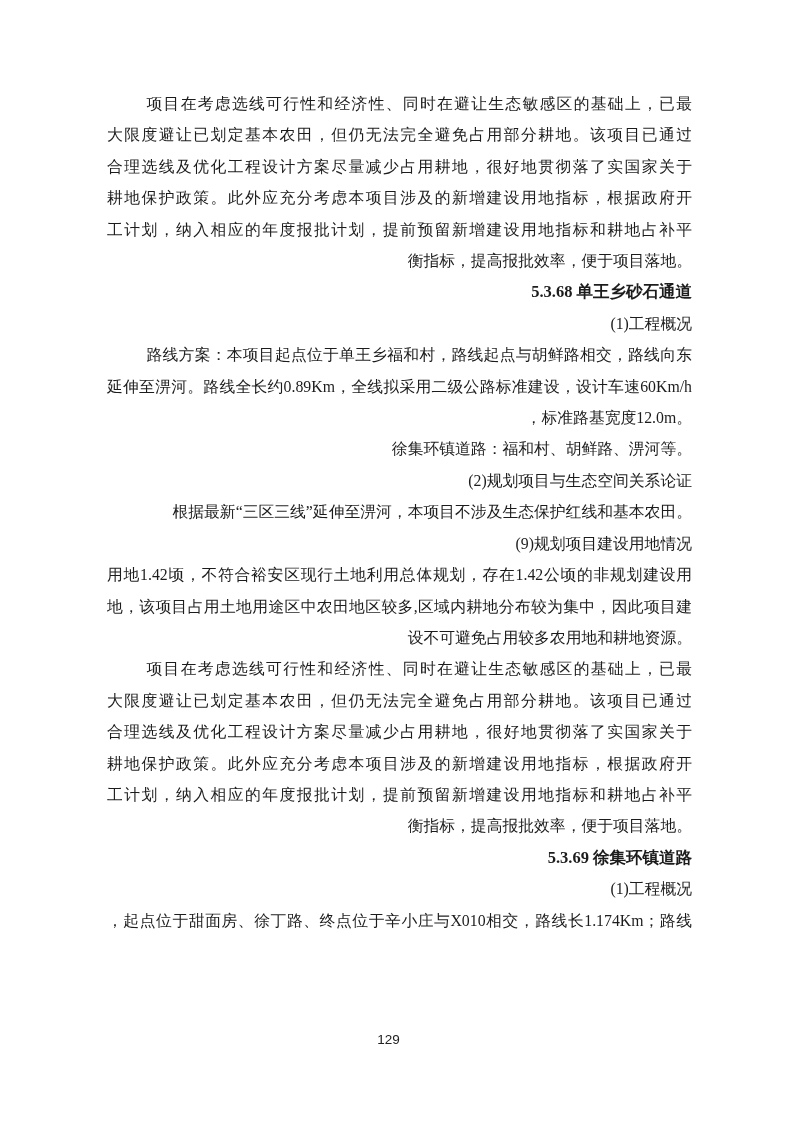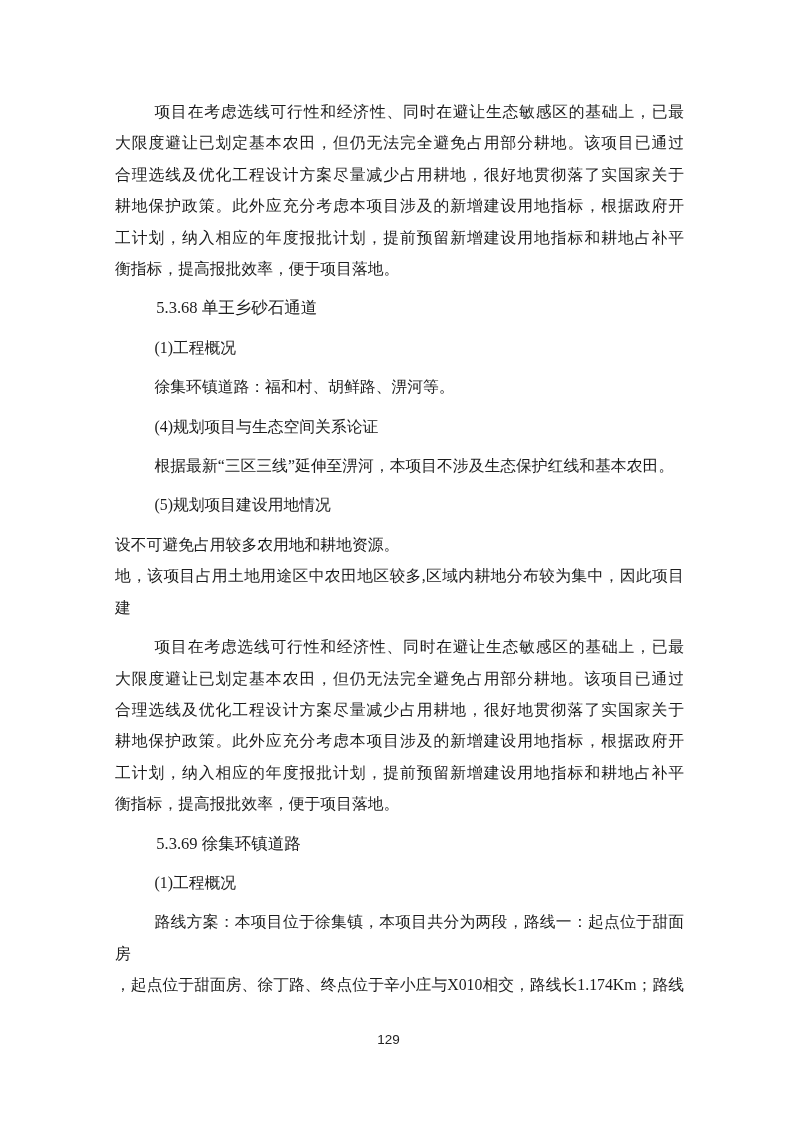"项目在考虑选线可行性和经济性、同时在避让生态敏感区的基础上，已最" .block { margin: 8px -> 0 }
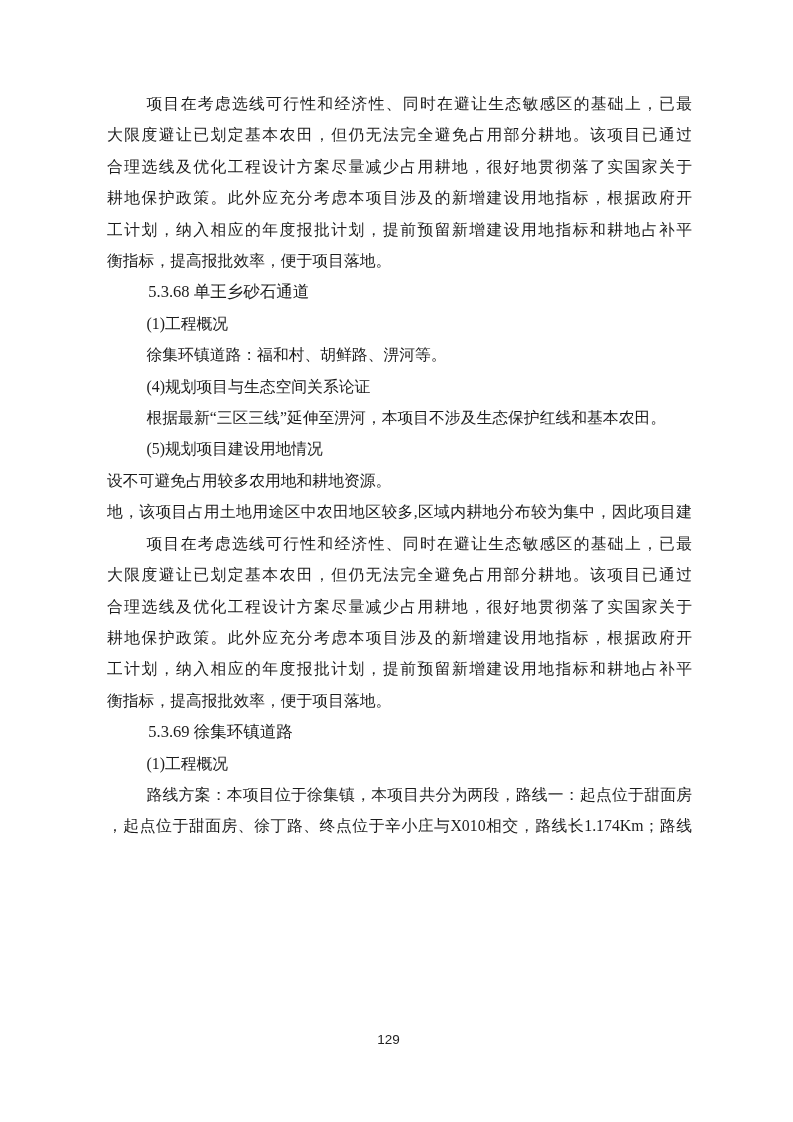"衡指标，提高报批效率，便于项目落地。" .line { text-align: left -> right }
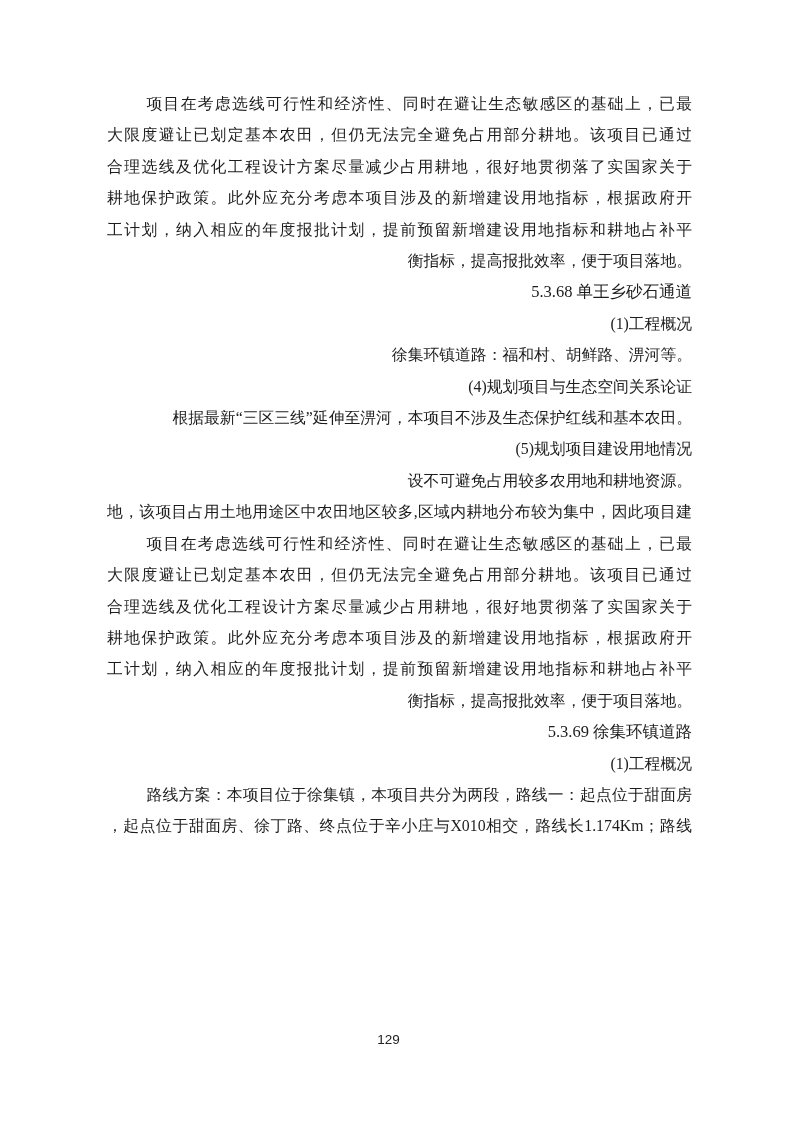"5.3.68 单王乡砂石通道" .block.heading .line { font-weight: normal -> bold }
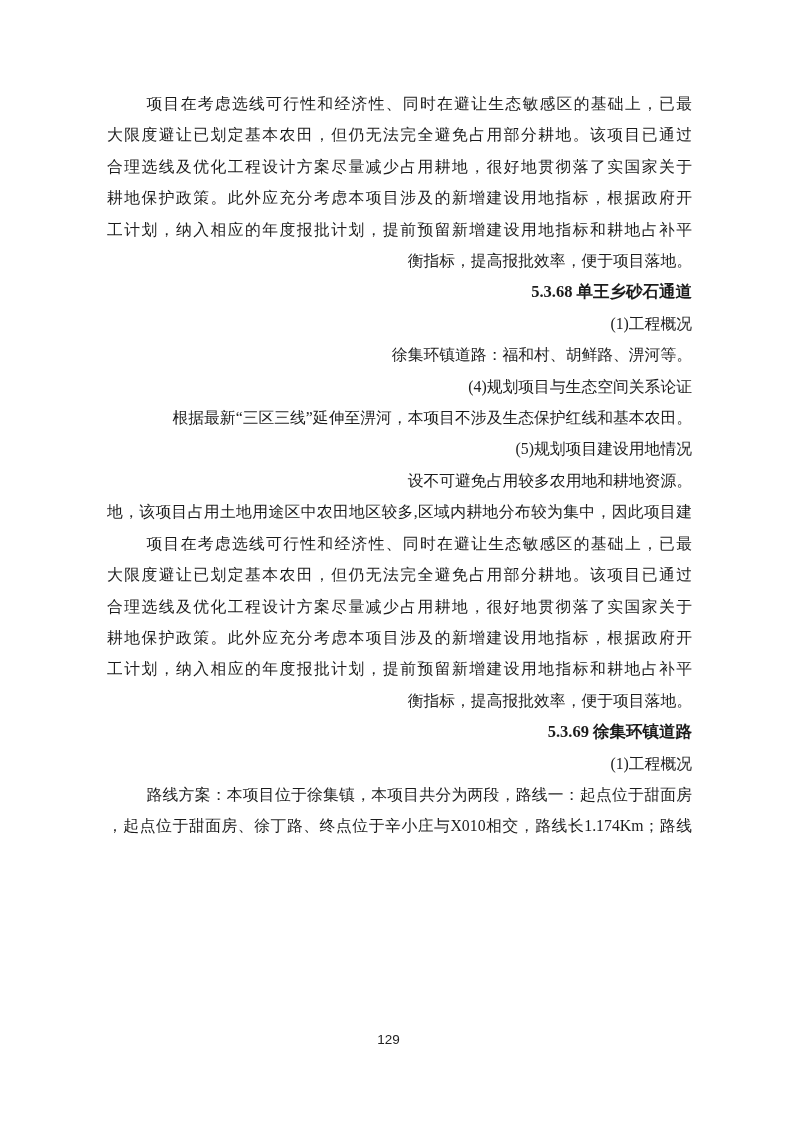"路线方案：本项目起点位于单王乡福和村，路线起点与胡鲜路相交，路线向东" div.block { html: none -> <div> <div>路线方案：本项目起点位于单王乡福和村，路线起点与胡鲜路相交，路线向东</div> <div>延伸至淠河。路线全长约0.89Km，全线拟采用二级公路标准建设，设计车速60Km/h</div> <div>，标准路基宽度12.0m。</div> </div> }
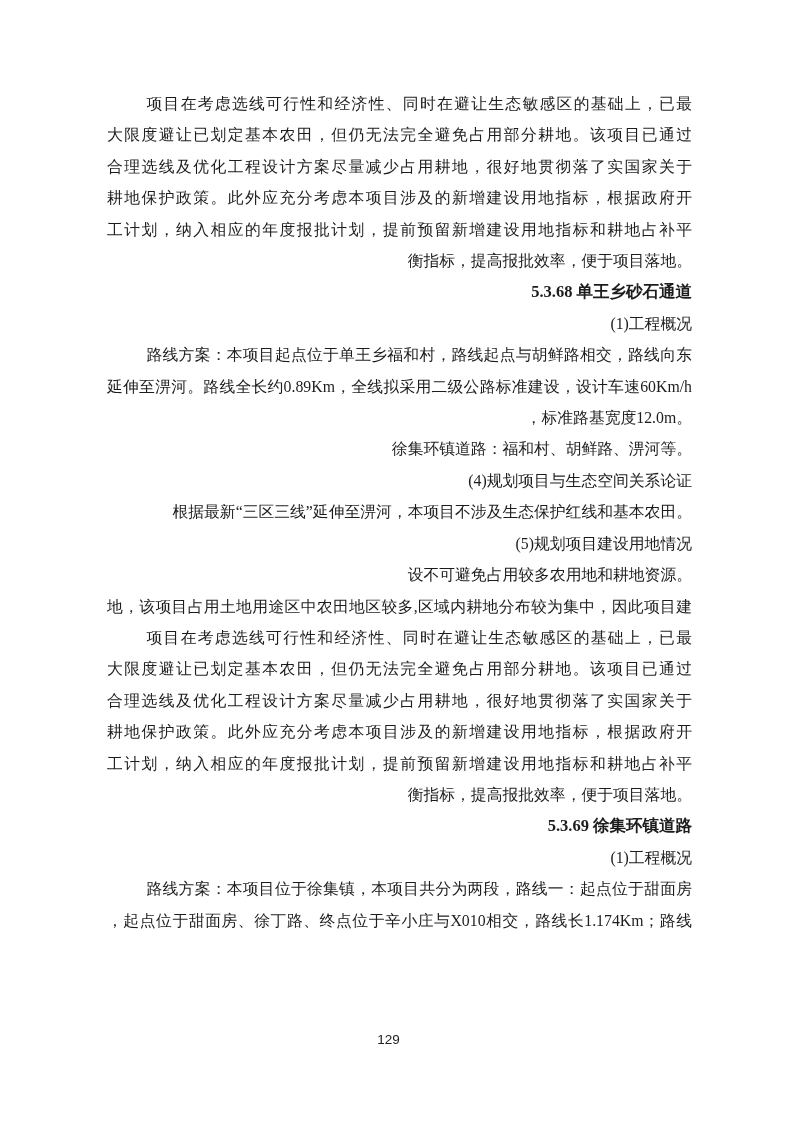"(4)规划项目与生态空间关系论证" div.line { text: 4 -> 2 }
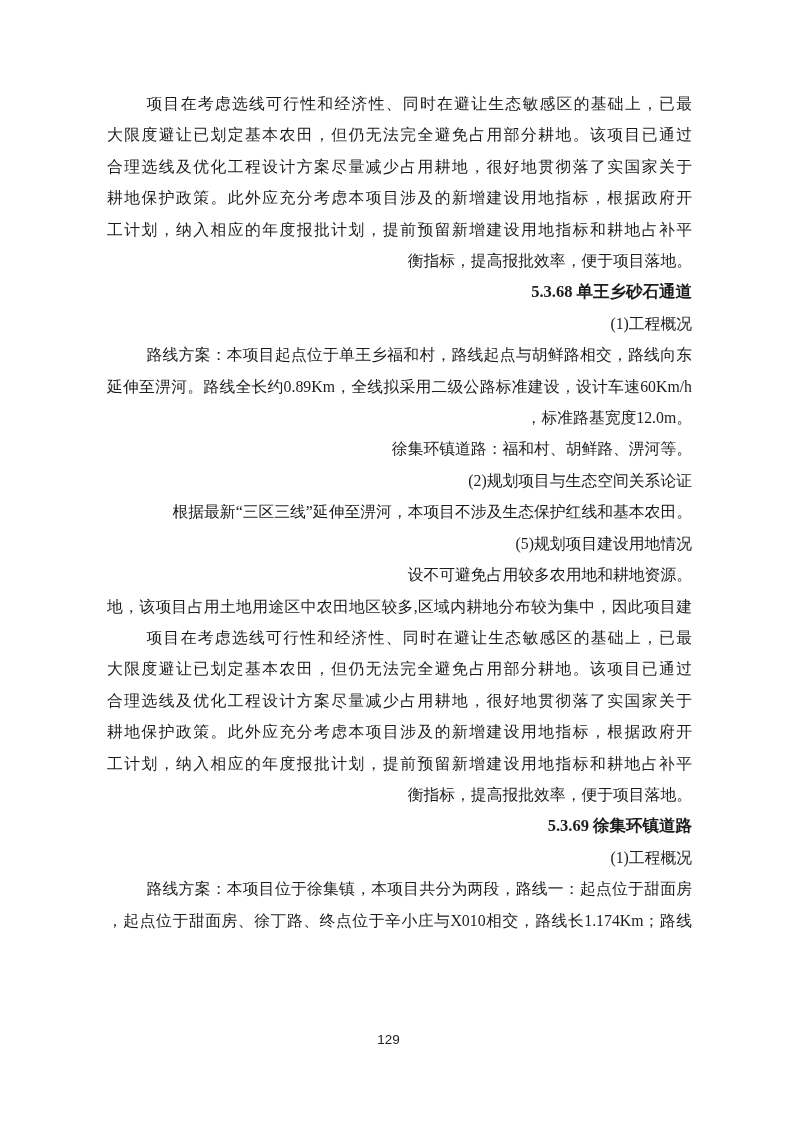"(5)规划项目建设用地情况" div.line { text: 5 -> 9 }
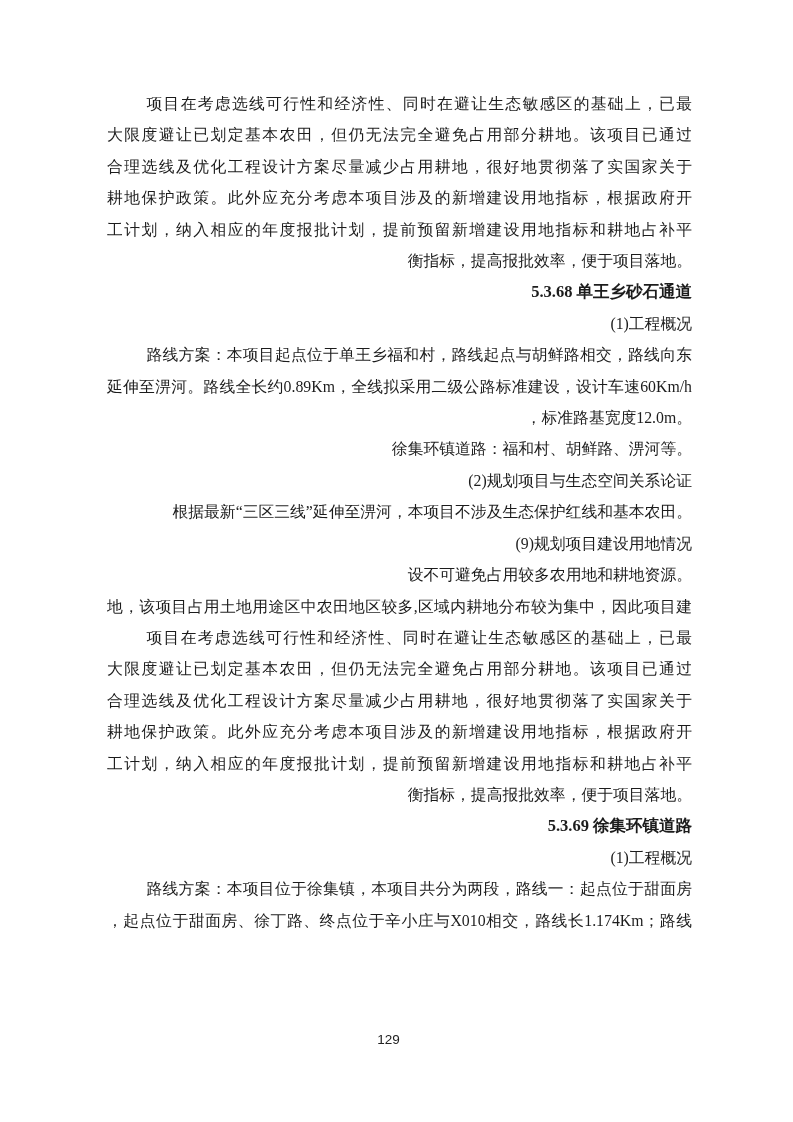"用地1.42顷，不符合裕安区现行土地利用总体规划，存在1.42公顷的非规划建设用" div.line { html: none -> <div>用地1.42顷，不符合裕安区现行土地利用总体规划，存在1.42公顷的非规划建设用</div> }
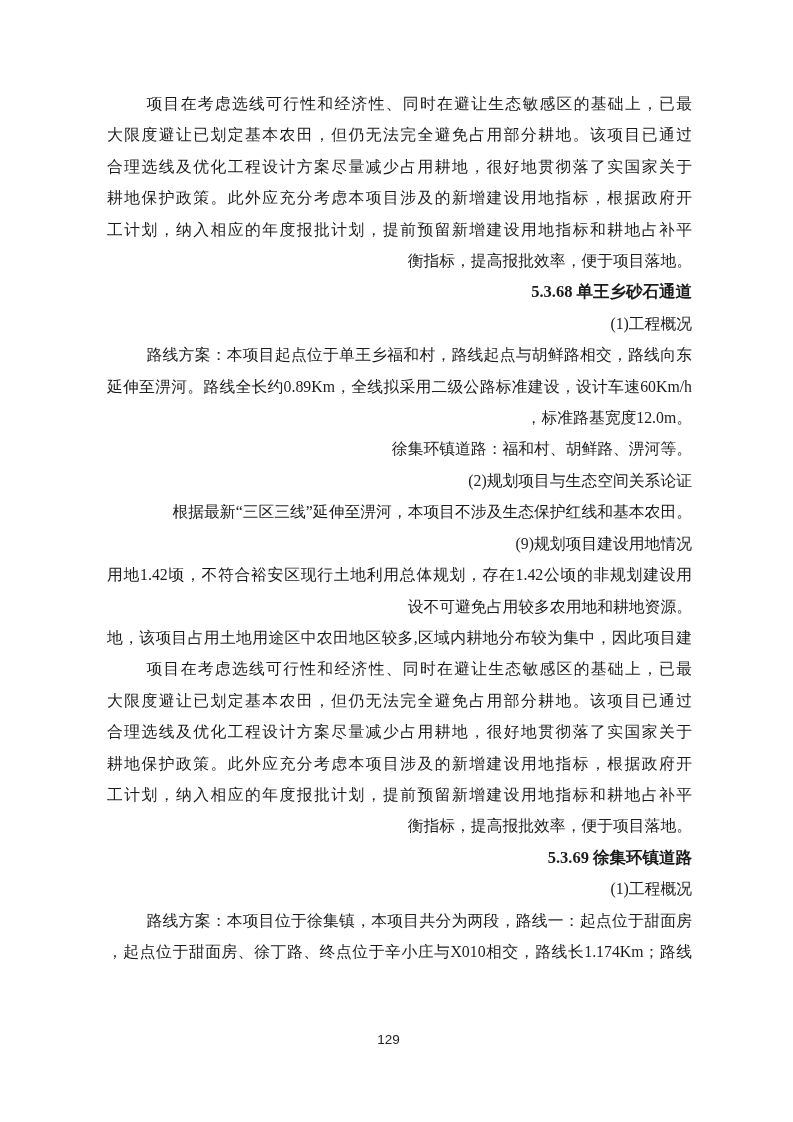"设不可避免占用较多农用地和耕地资源。" div.line { order: before "地，该项目占用土地用途区中农田地区较多,区域内耕地分布较为集中，因此项目建" -> after "地，该项目占用土地用途区中农田地区较多,区域内耕地分布较为集中，因此项目建" }
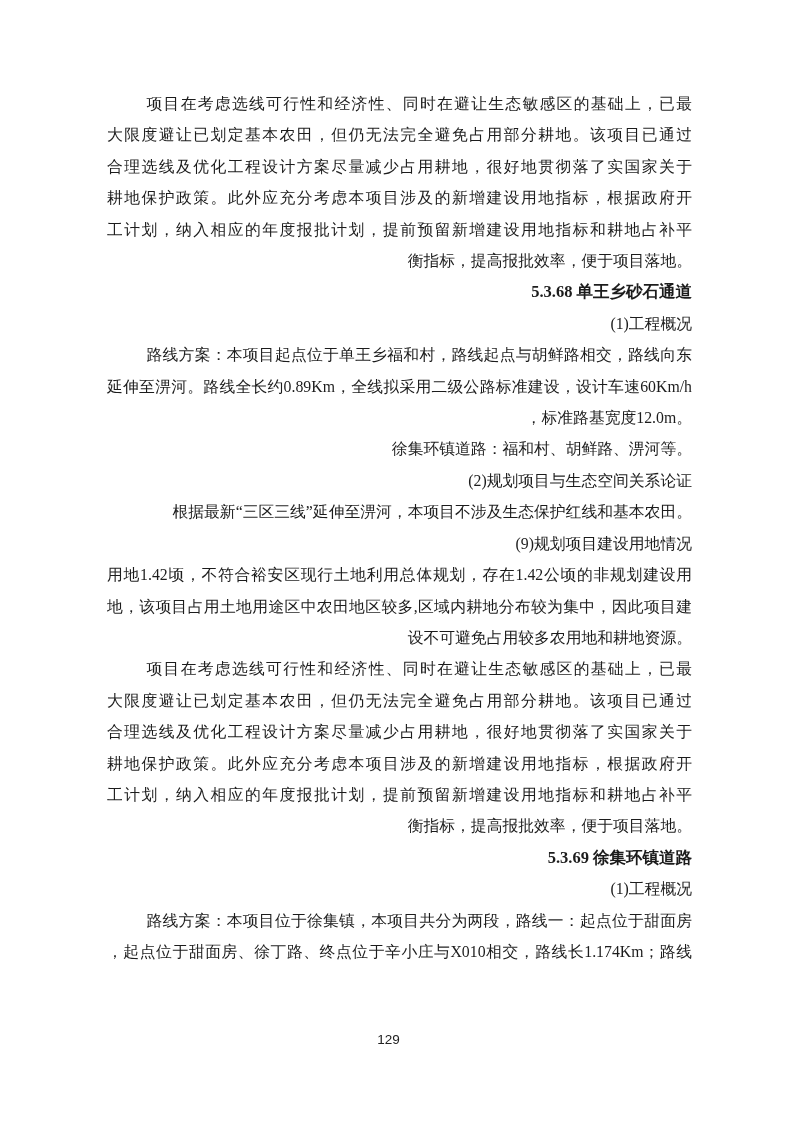"路线方案：本项目位于徐集镇，本项目共分为两段，路线一：起点位于甜面房" div.line { html: <div>路线方案：本项目位于徐集镇，本项目共分为两段，路线一：起点位于甜面房</div> -> none }
